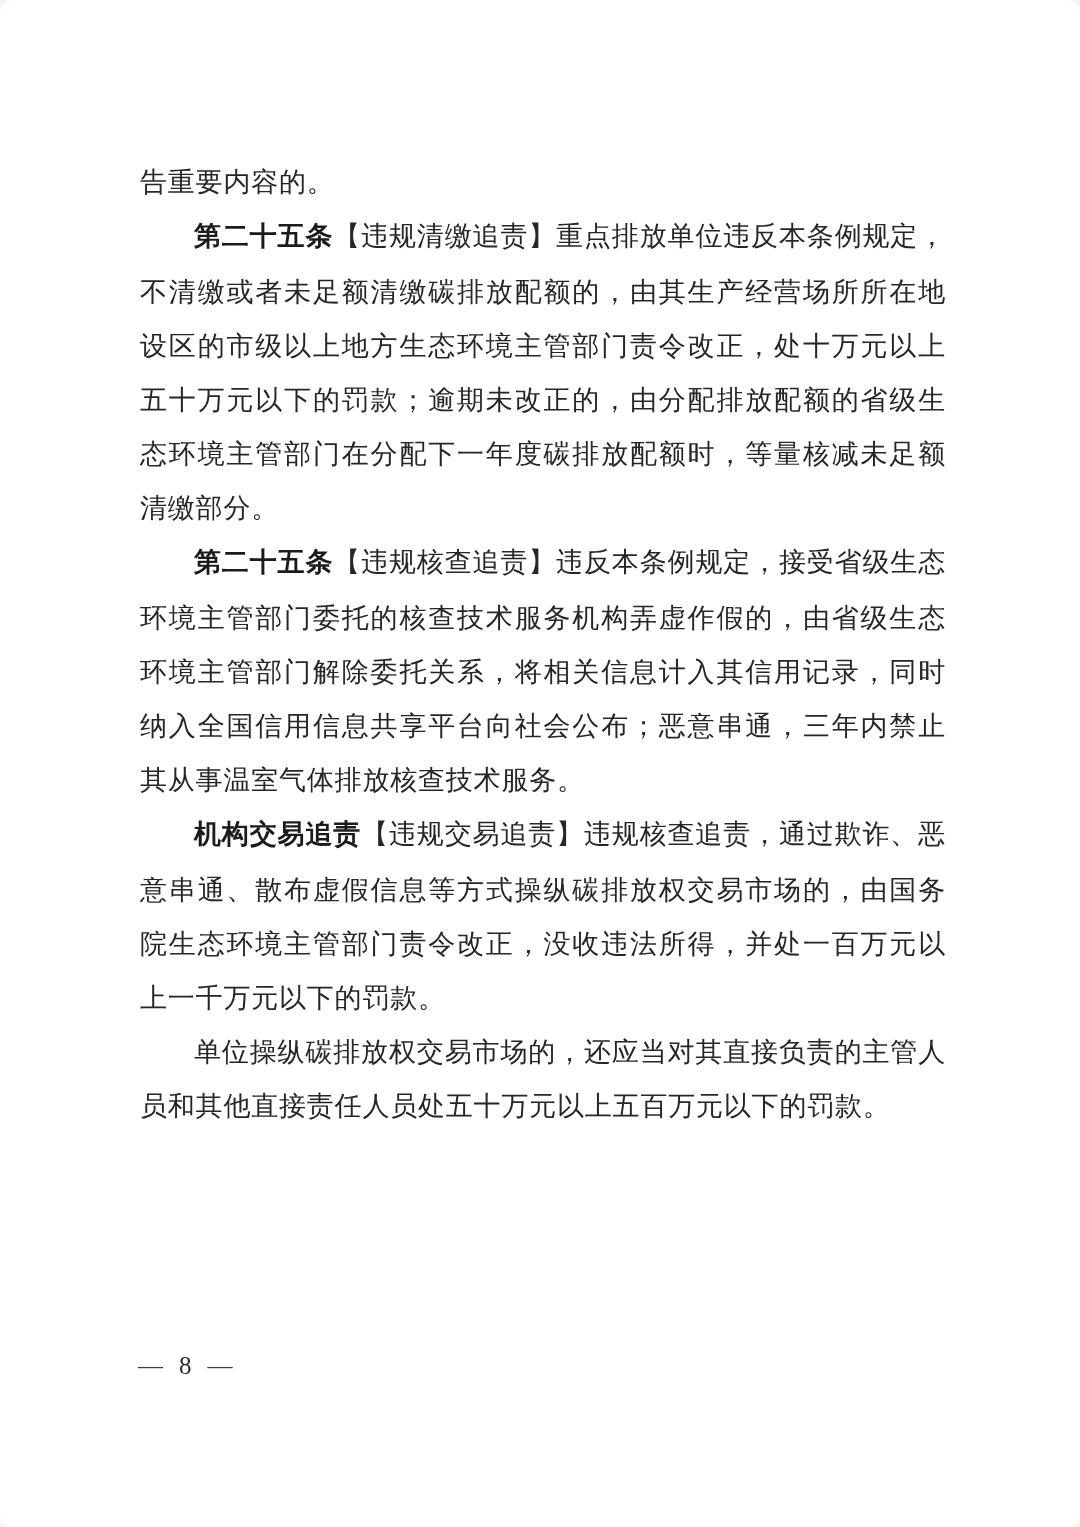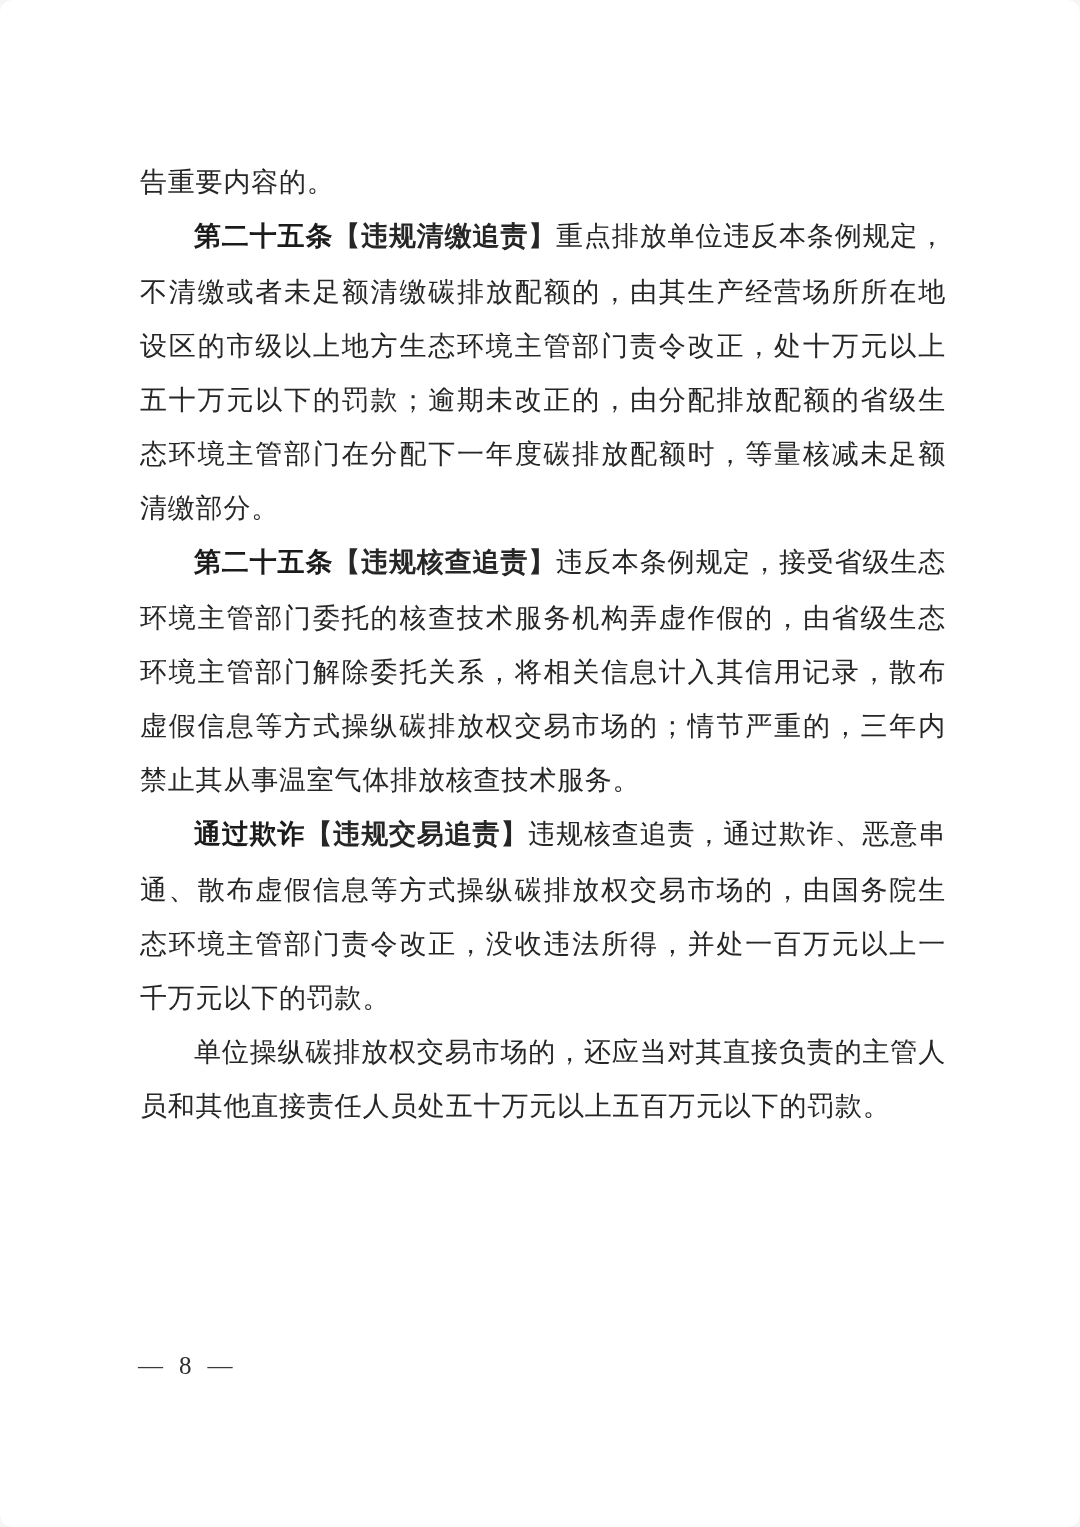"【违规清缴追责】" .art-label { font-weight: 700 -> 400 }
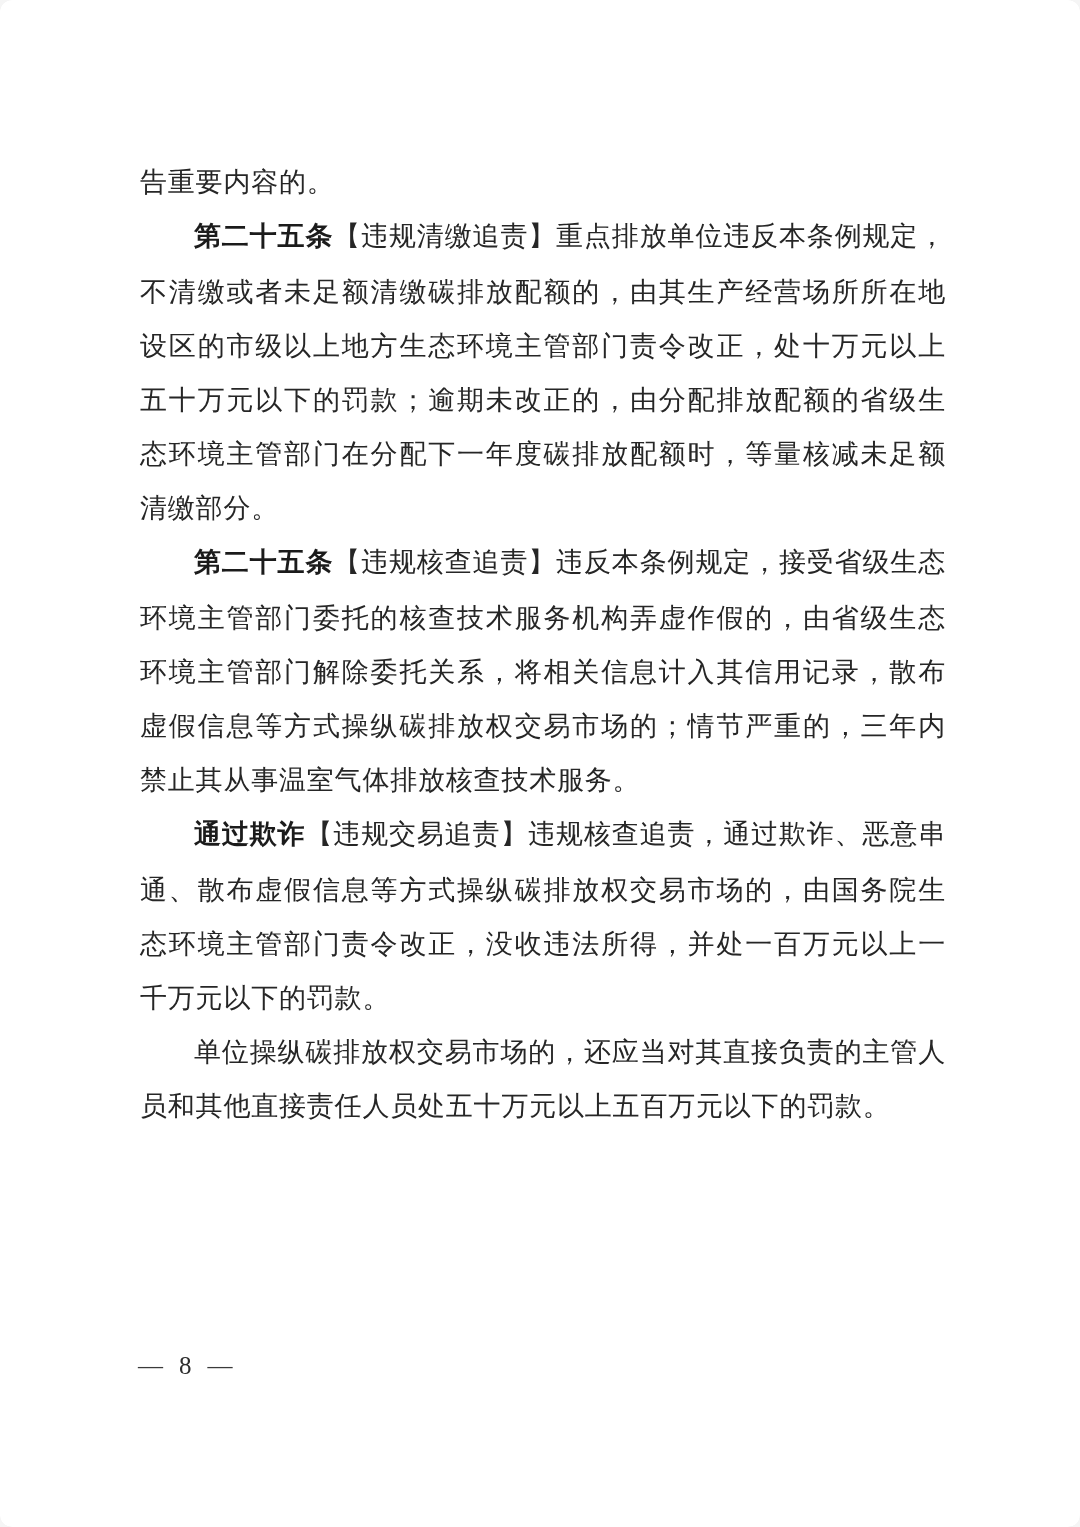"违反本条例规定，接受省级生态环境主管部门委托的核查技术服务机构弄虚作假的，由省级" span { text: 散布虚假信息等方式操纵碳排放权交易市场的；情节严重的 -> 同时纳入全国信用信息共享平台向社会公布；恶意串通 }
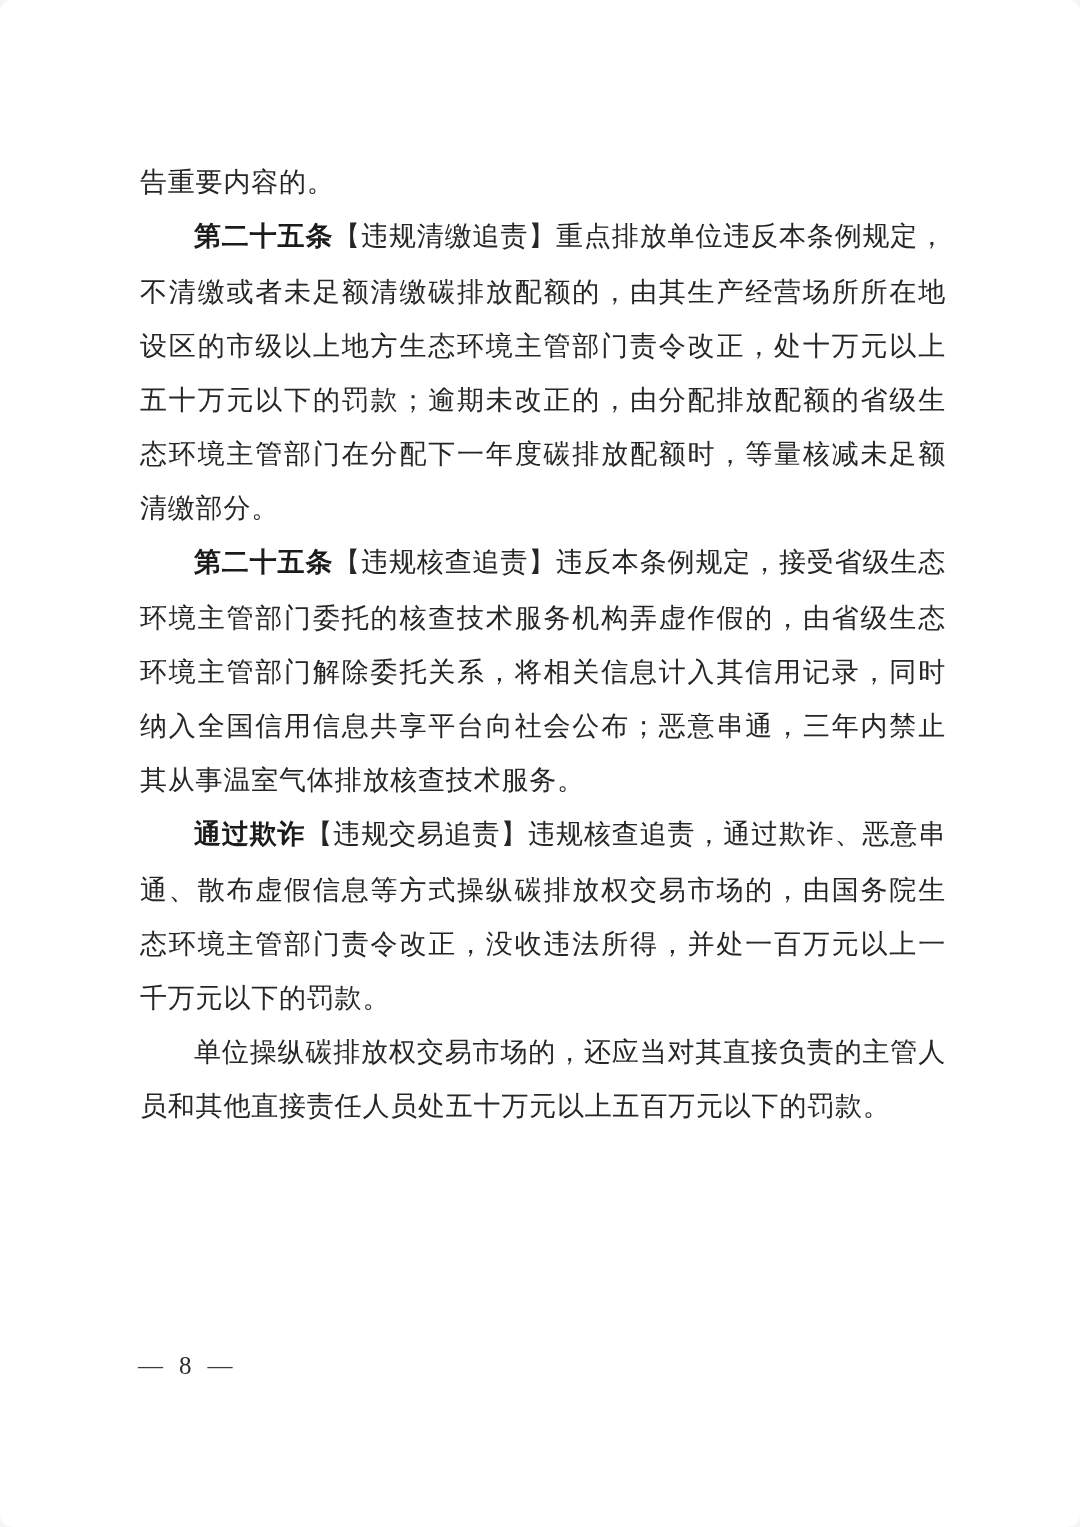"通过欺诈" span.art-num { text: 通过欺诈 -> 机构交易追责 }
